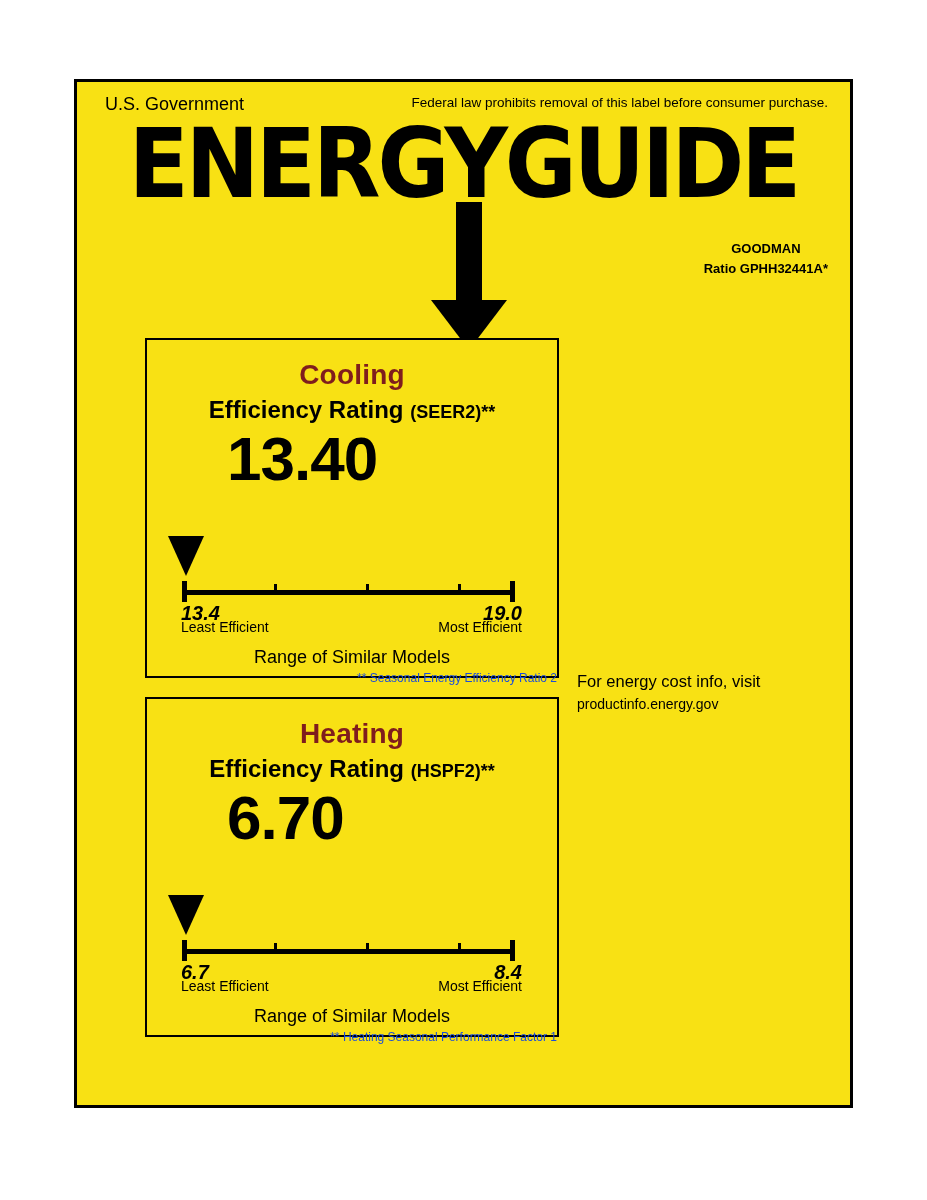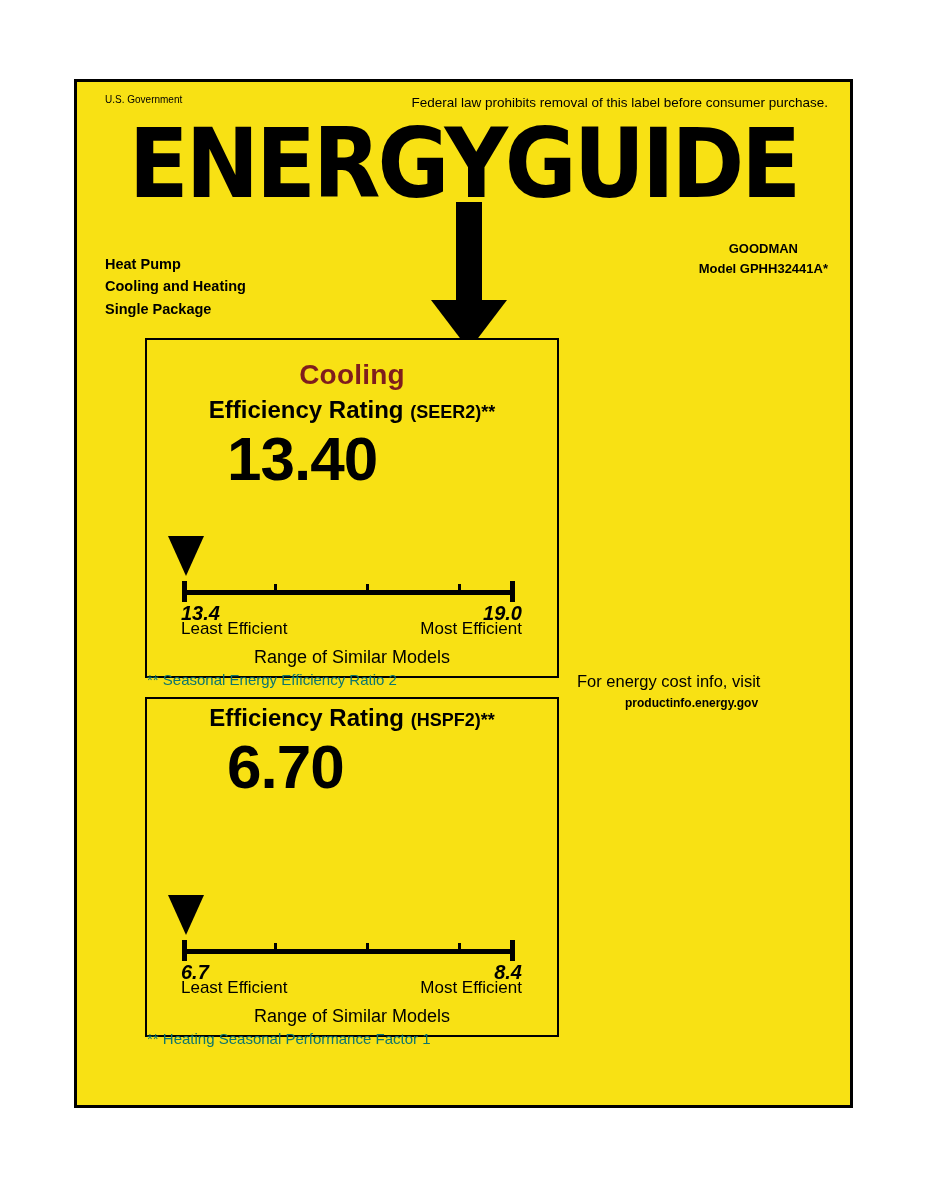"U.S. Government" .gov { font-size: 10px -> 18px }
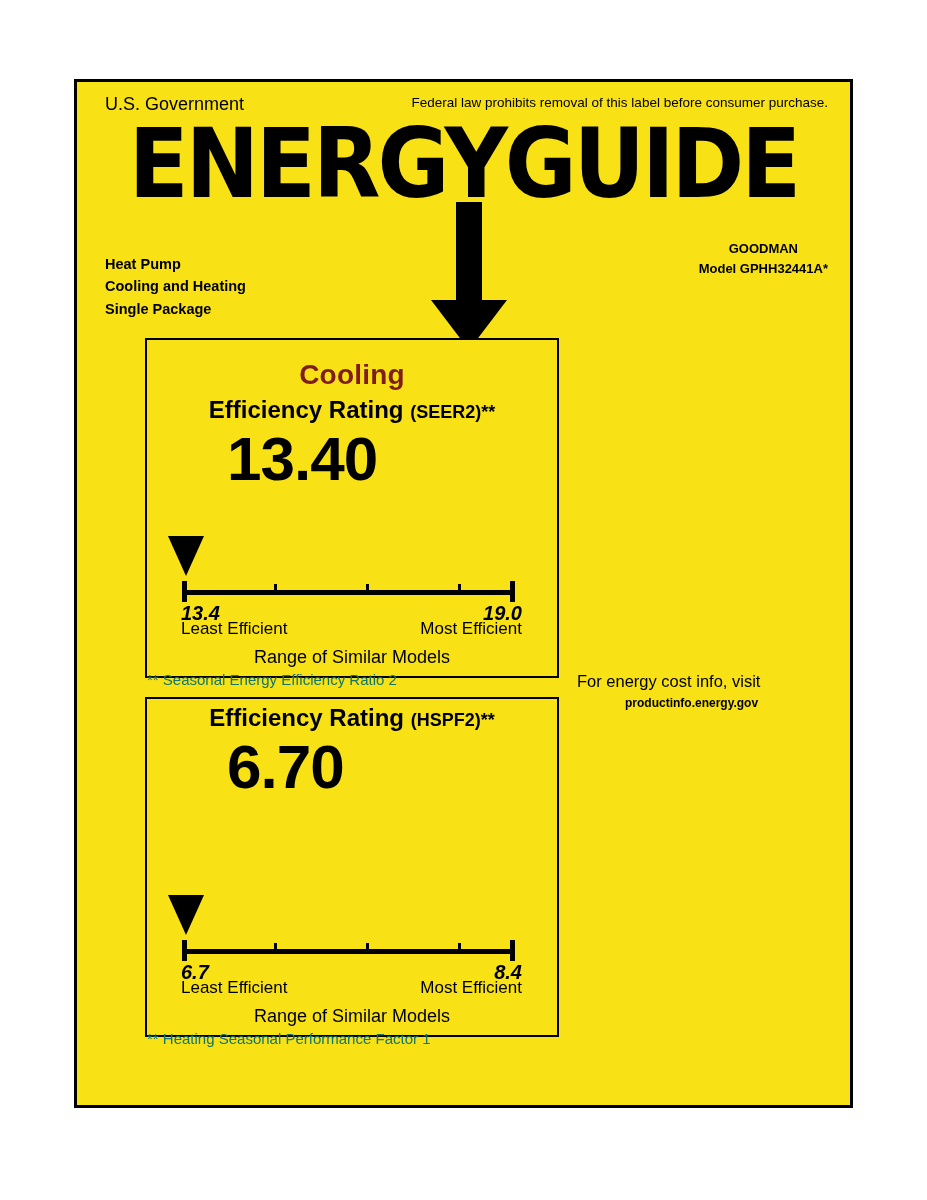"Heat Pump" div.prod-left { html: <div> <div>Heat Pump</div> <div>Cooling and Heating</div> <div>Single Package</div> </div> -> none }
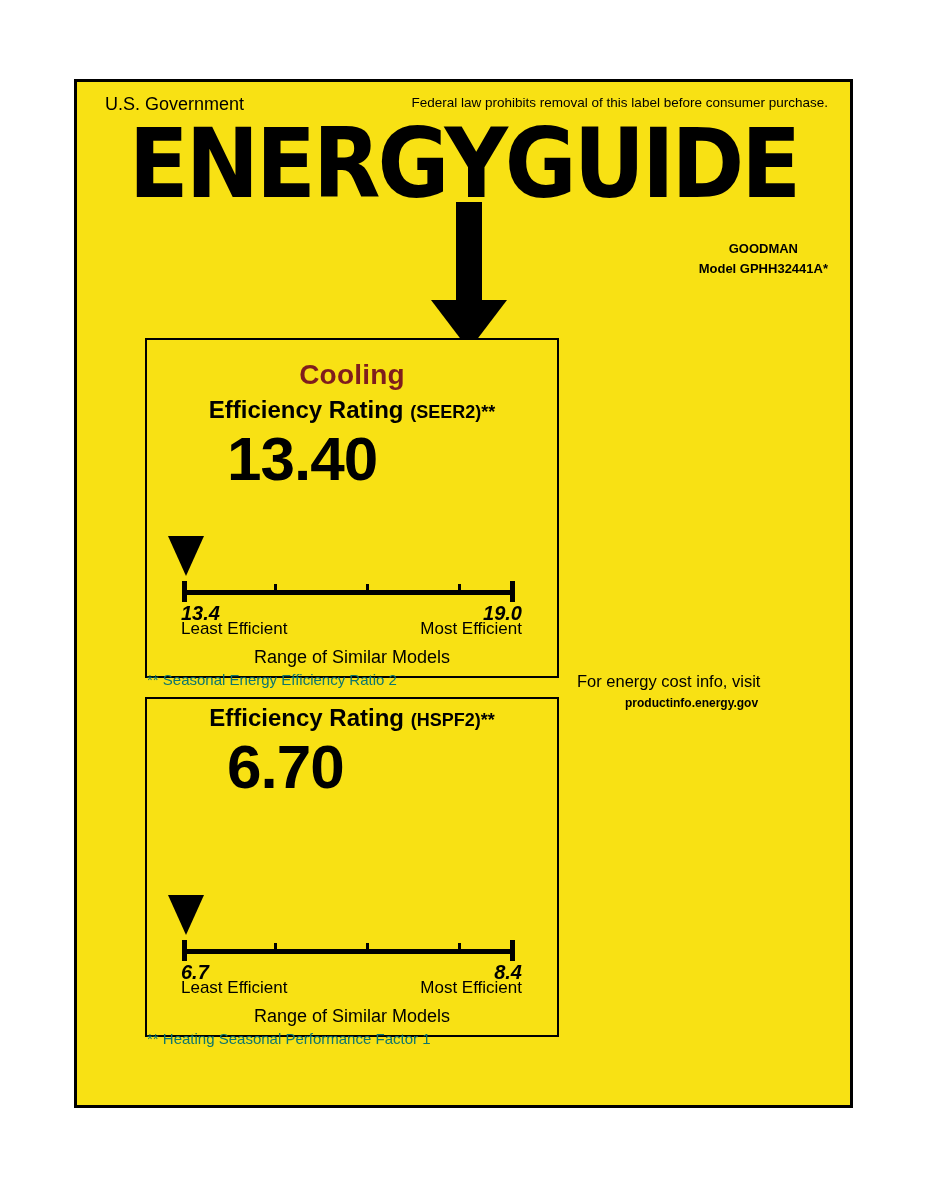"Model GPHH32441A*" div { text: Model -> Ratio }
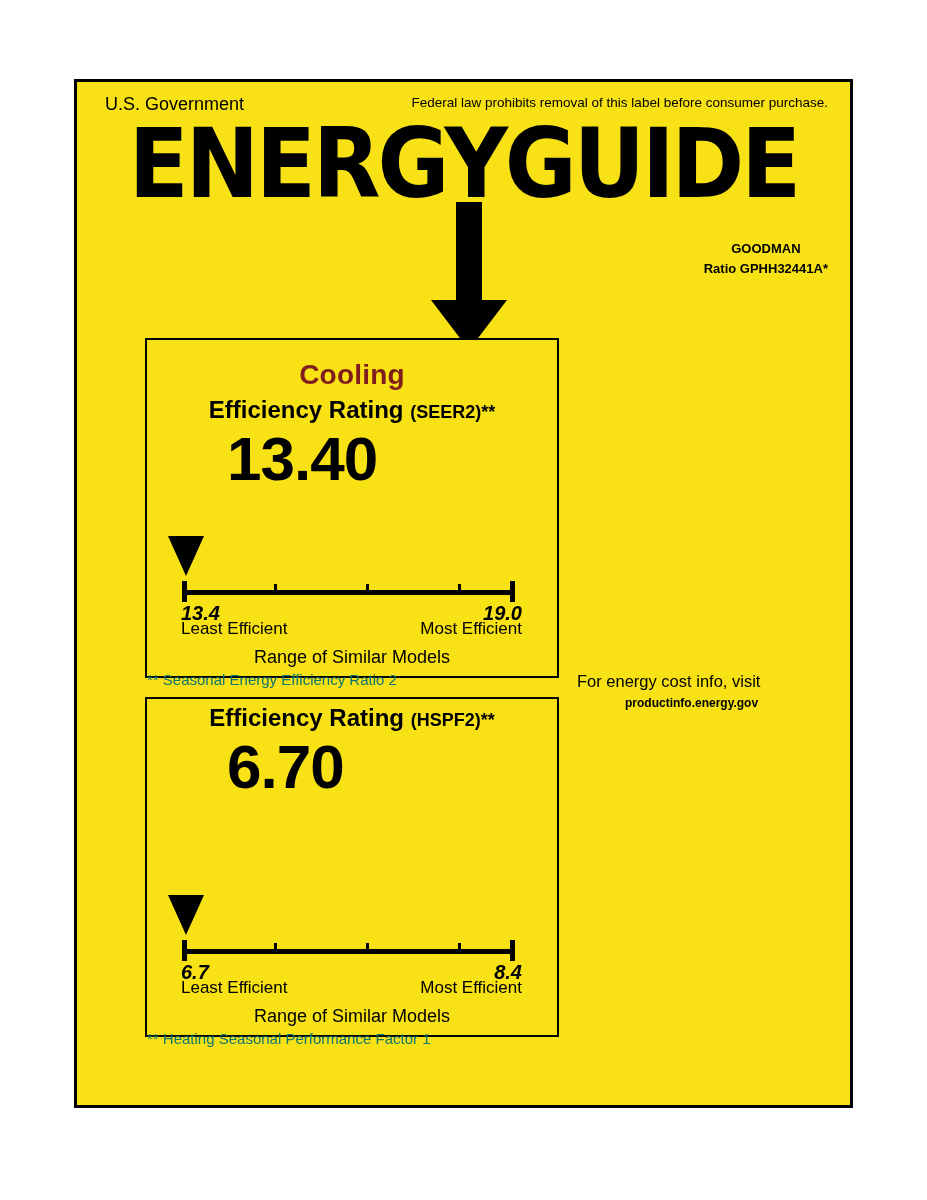"Least Efficient" .scale-lab { font-size: 17px -> 14px }
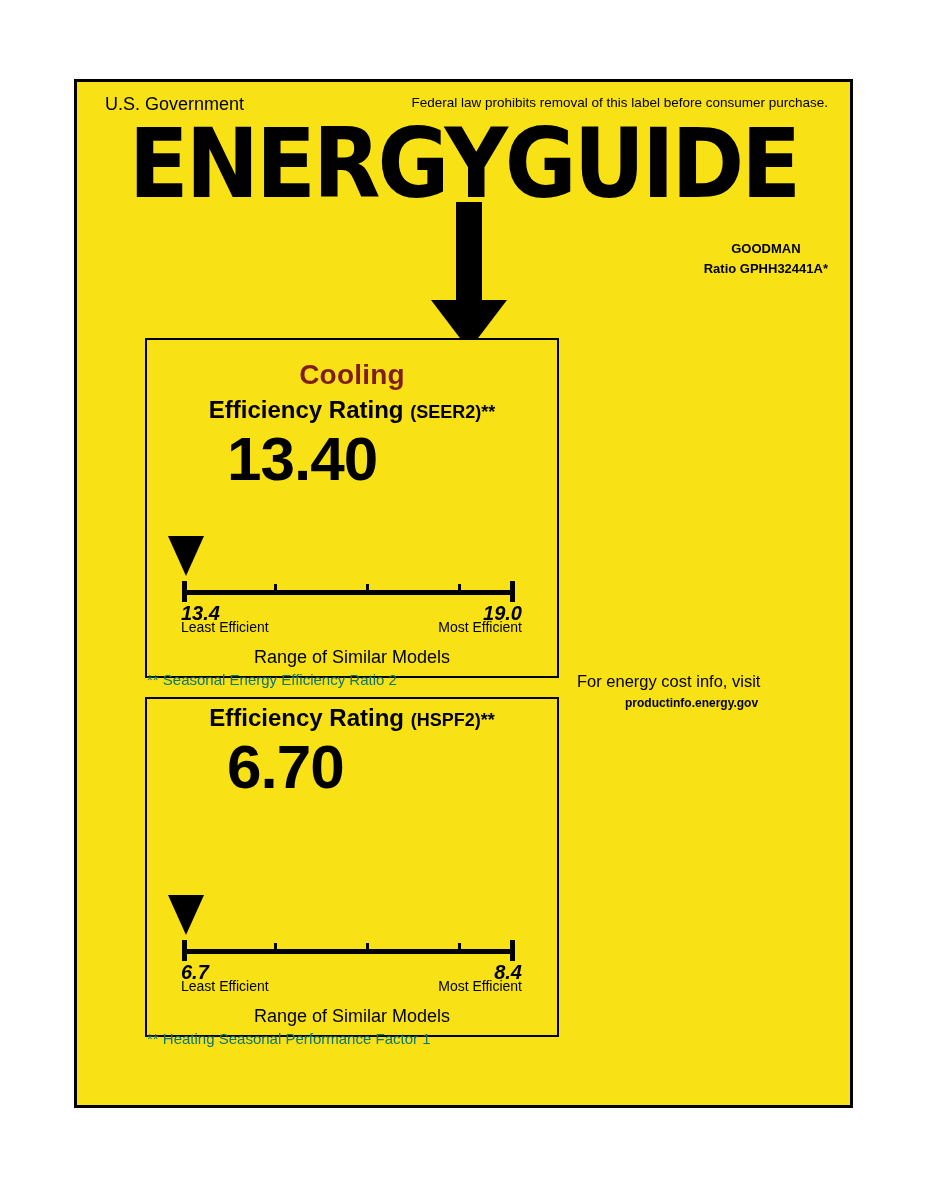"** Seasonal Energy Efficiency Ratio" .footnote { color: #0f766e -> #1d4ed8; font-size: 15px -> 12px; text-align: left -> right }
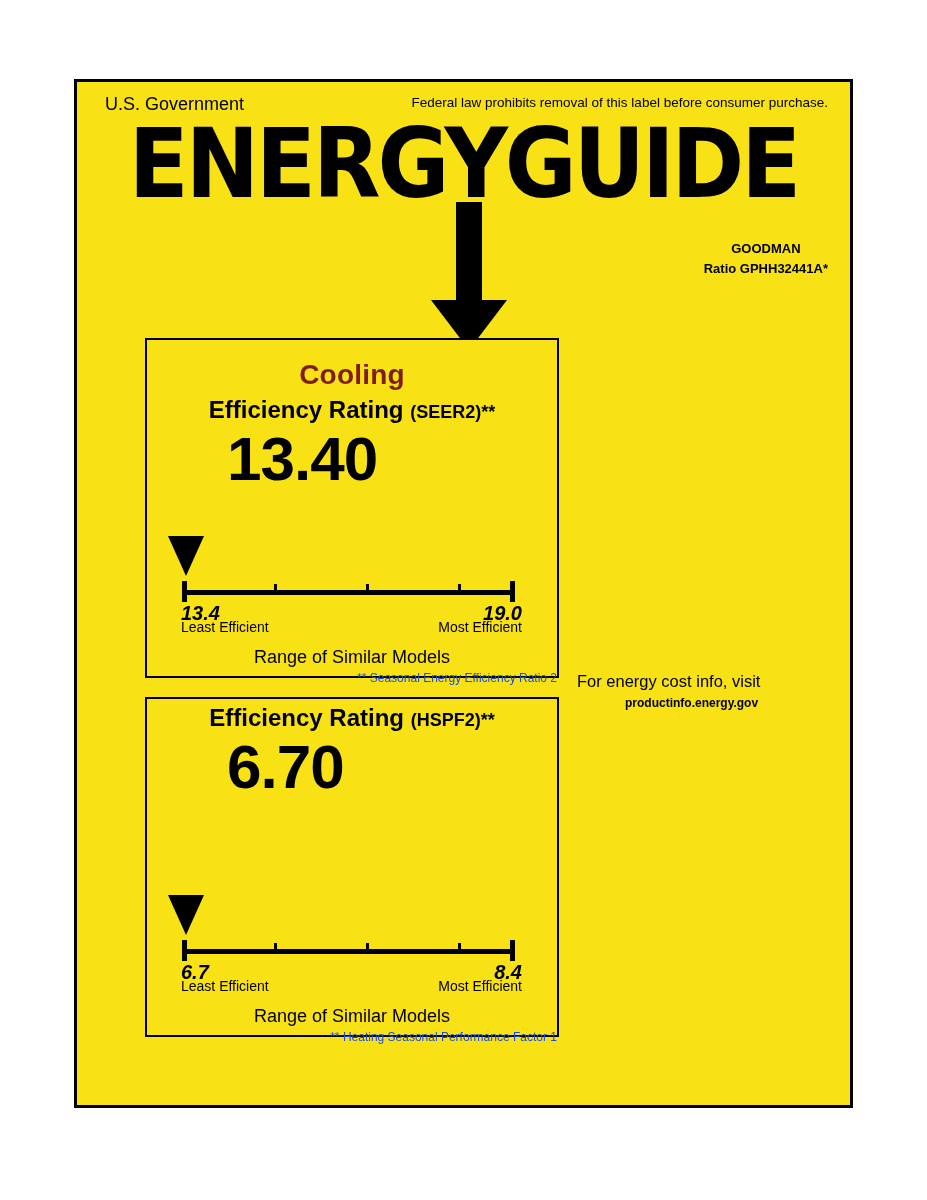"productinfo.energy.gov" .costinfo .url { font-size: 12px -> 14px; font-weight: bold -> normal; margin-left: 48px -> none }
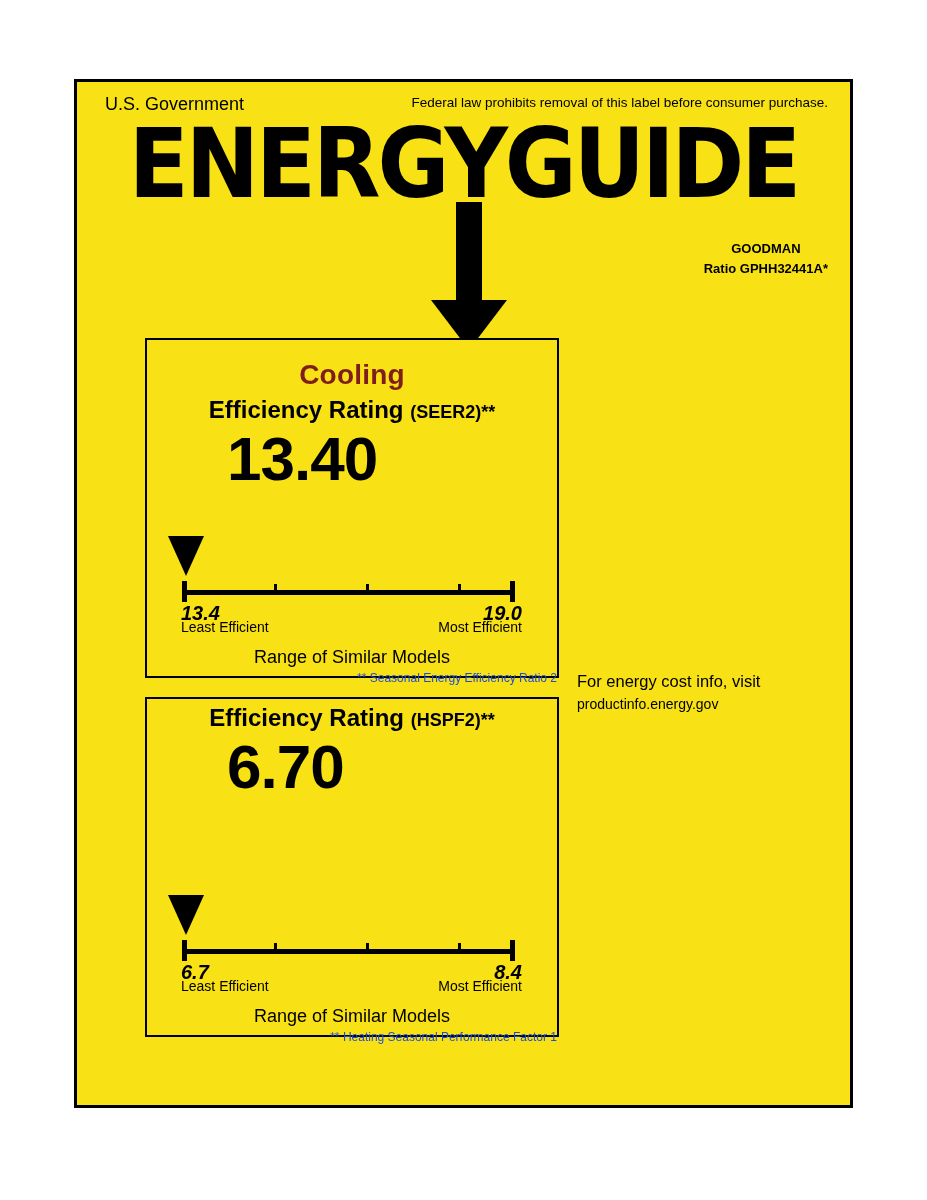"Heating" div.panel-title { html: none -> <div>Heating</div> }
